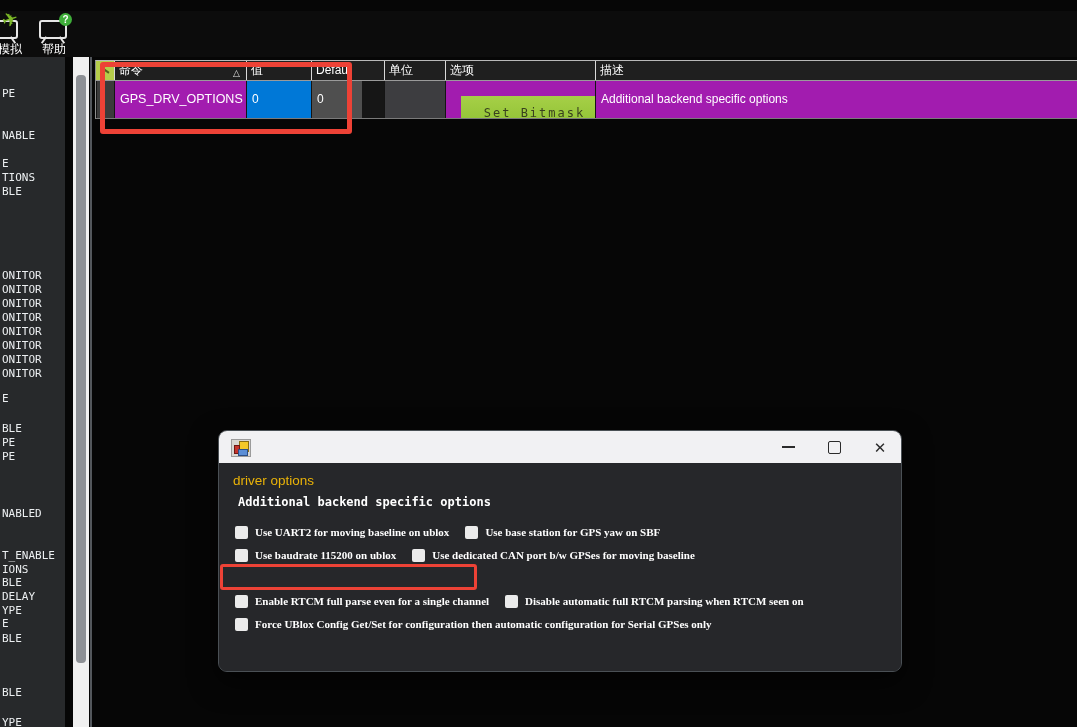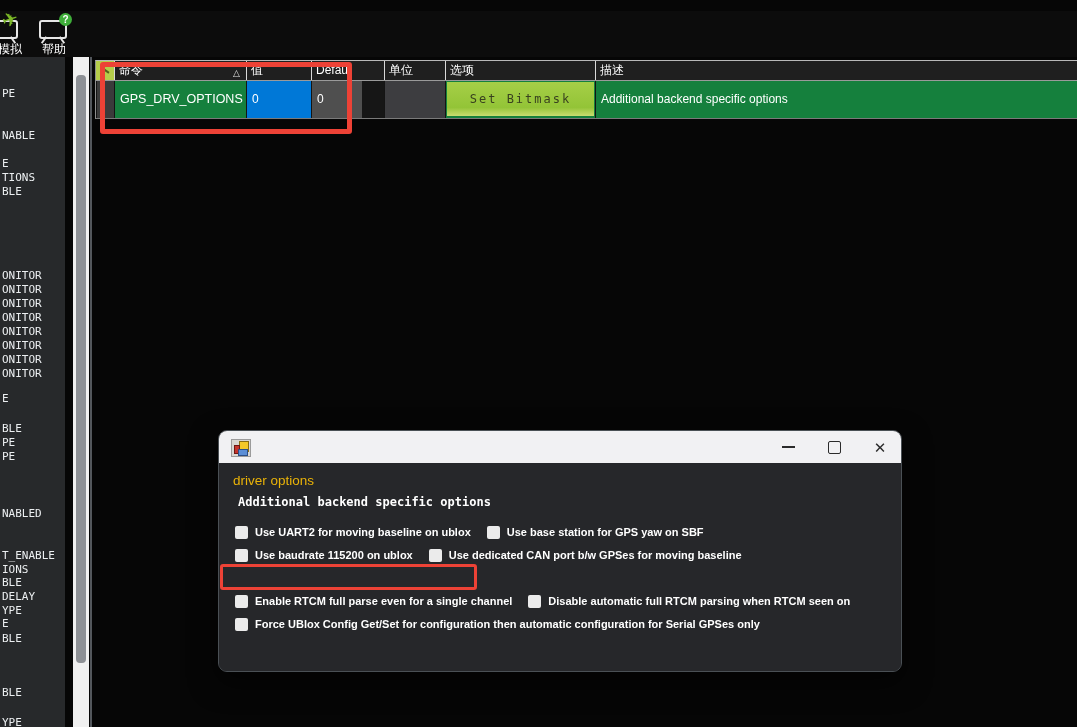"GPS_DRV_OPTIONS" .cell { background: #15803d -> #a21caf }
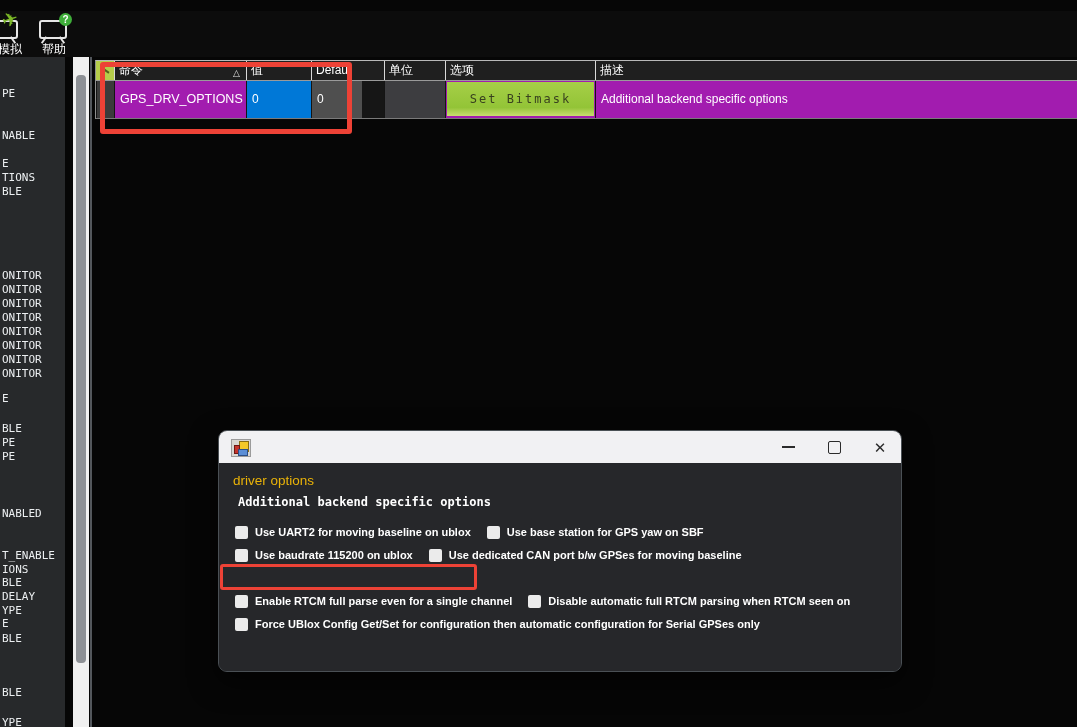"Set Bitmask" .c-opt { padding: 0 -> 14px }
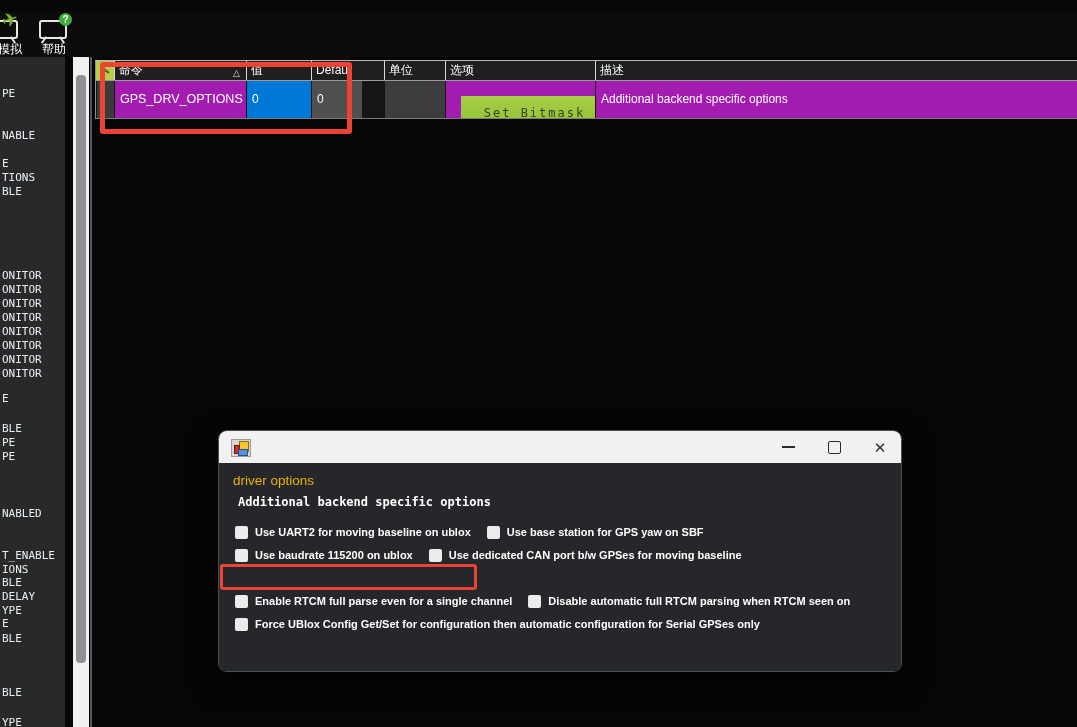"Use UART2 for moving baseline" .cb-label { font-family: Liberation Sans, sans-serif -> Liberation Serif, serif }
